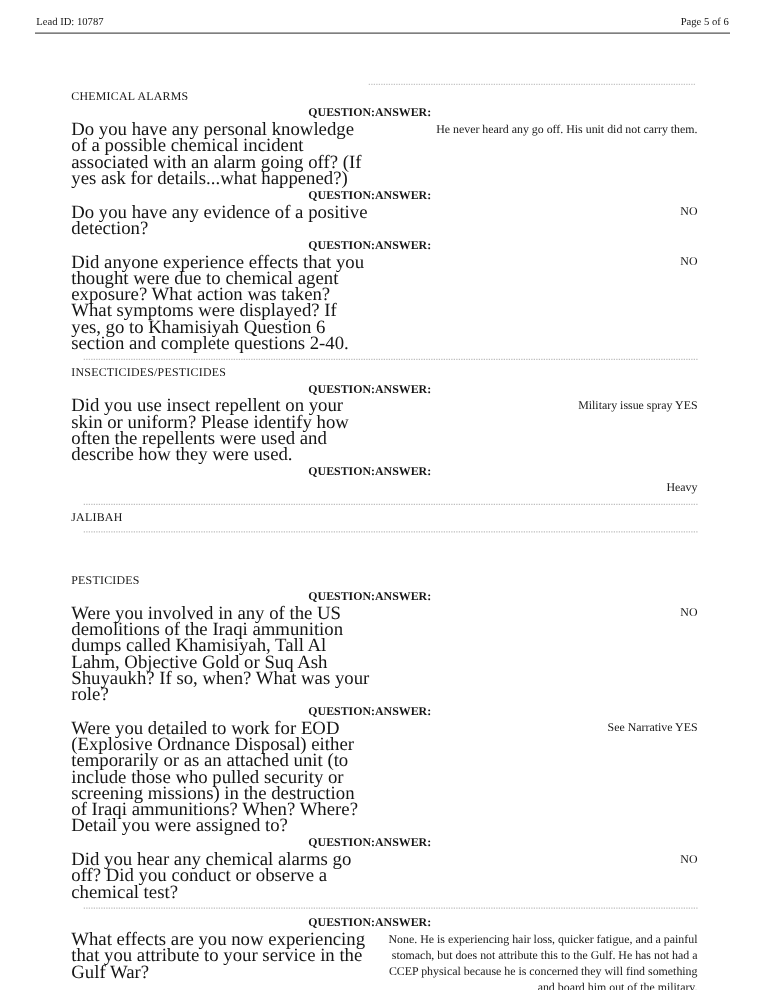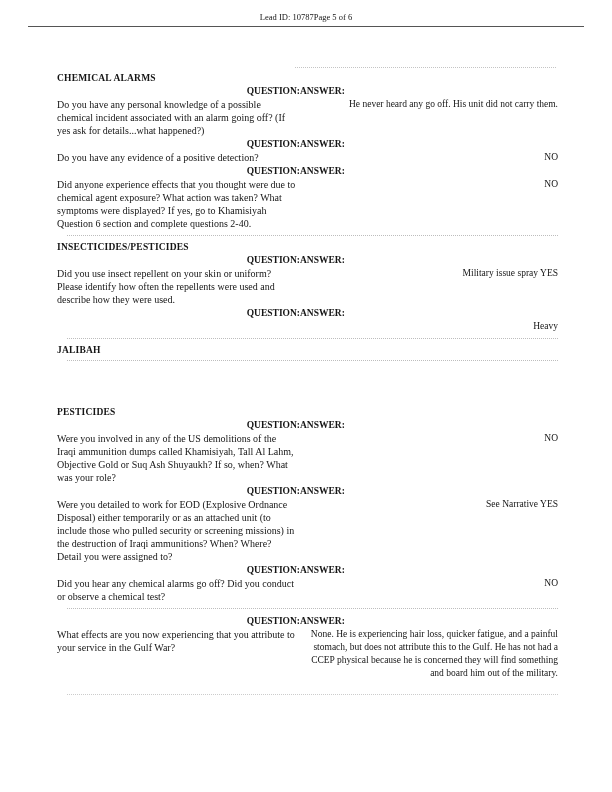"Lead ID: 10787" .header { justify-content: center -> space-between }
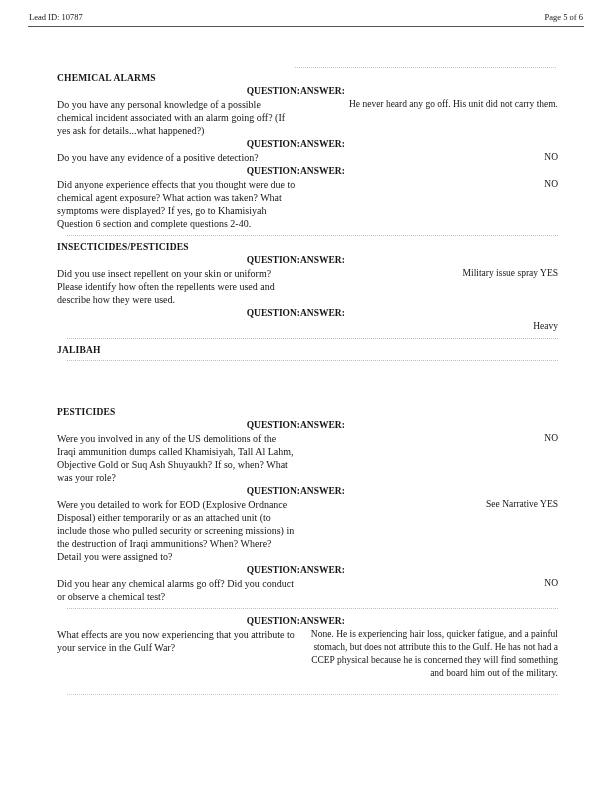"CHEMICAL ALARMS" .section-title { font-weight: bold -> normal }
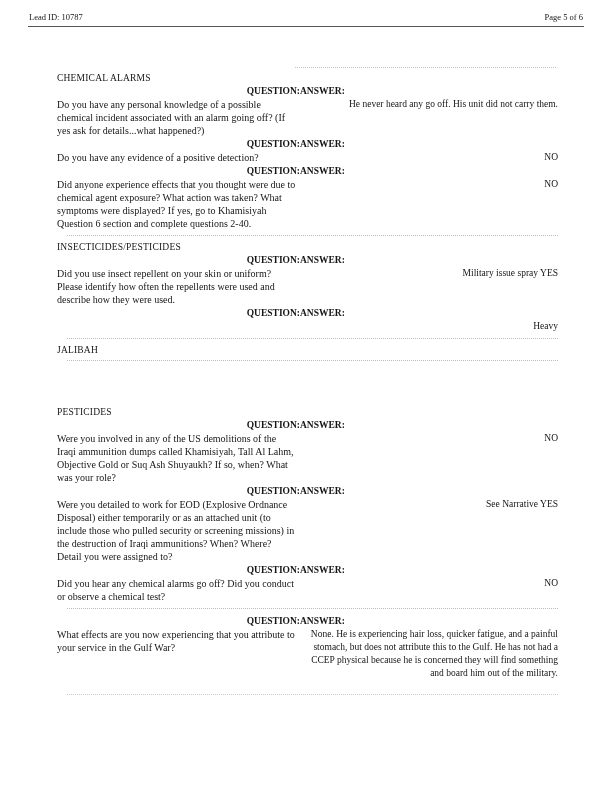"Do you have any personal" .q-text { font-size: 10px -> 15px }
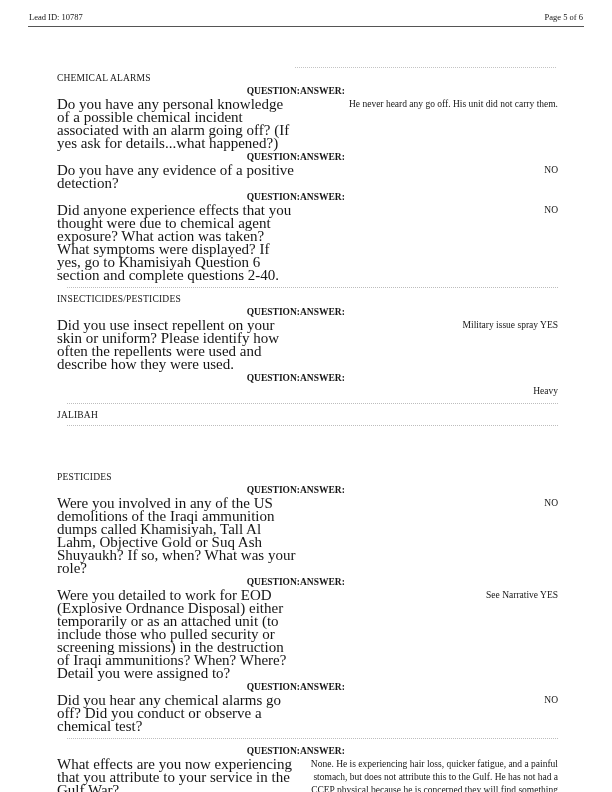"JALIBAH" .section[data-key="jalibah"] { margin-bottom: 46px -> 34px }
